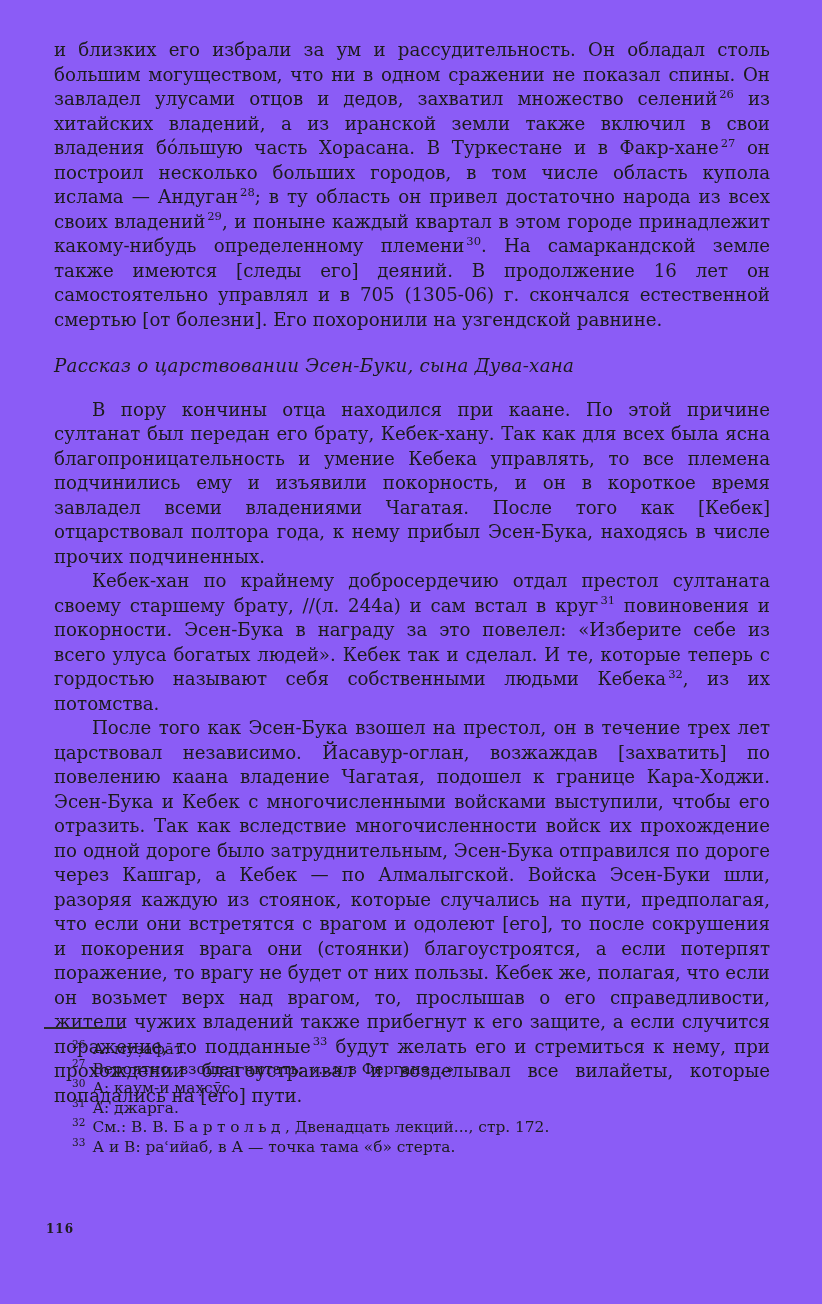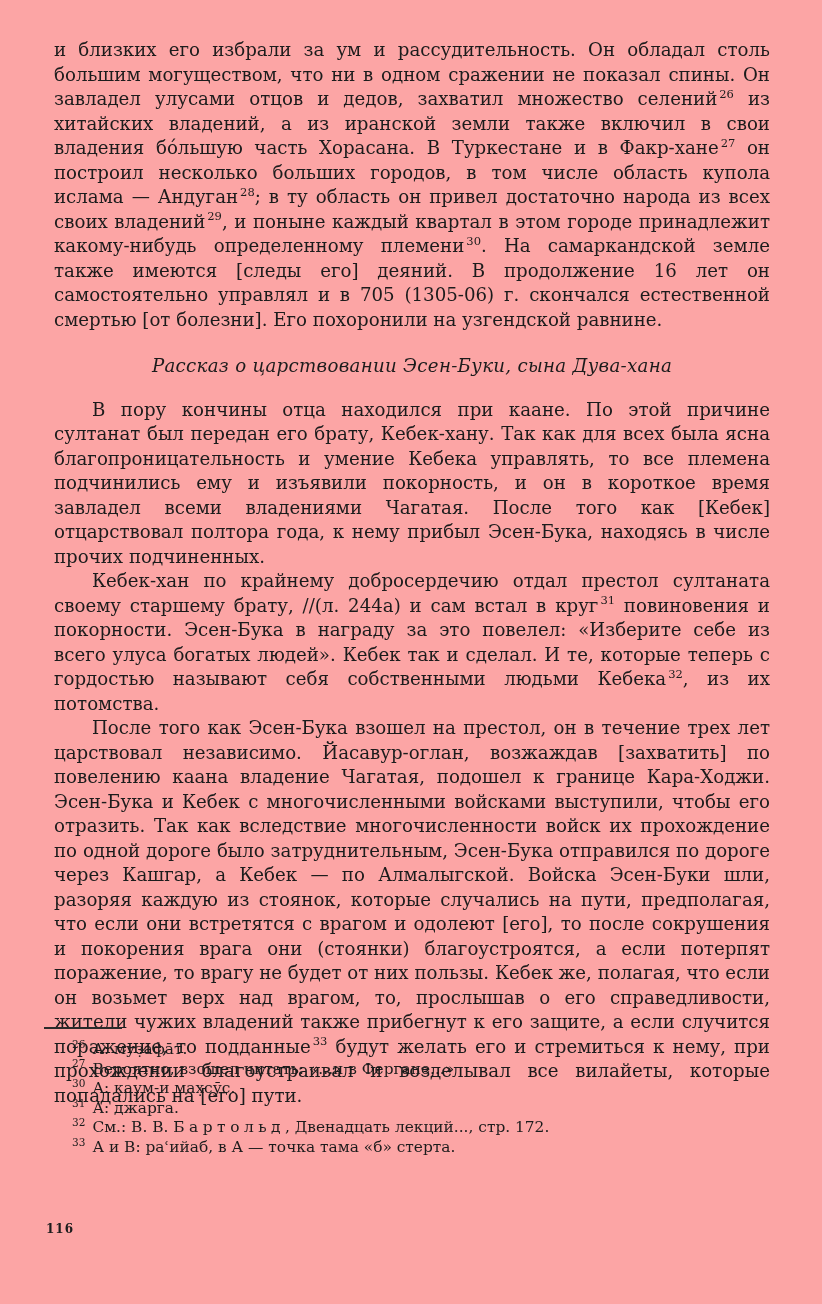"и близких его избрали за" .page { background: #fca5a5 -> #8b5cf6 }
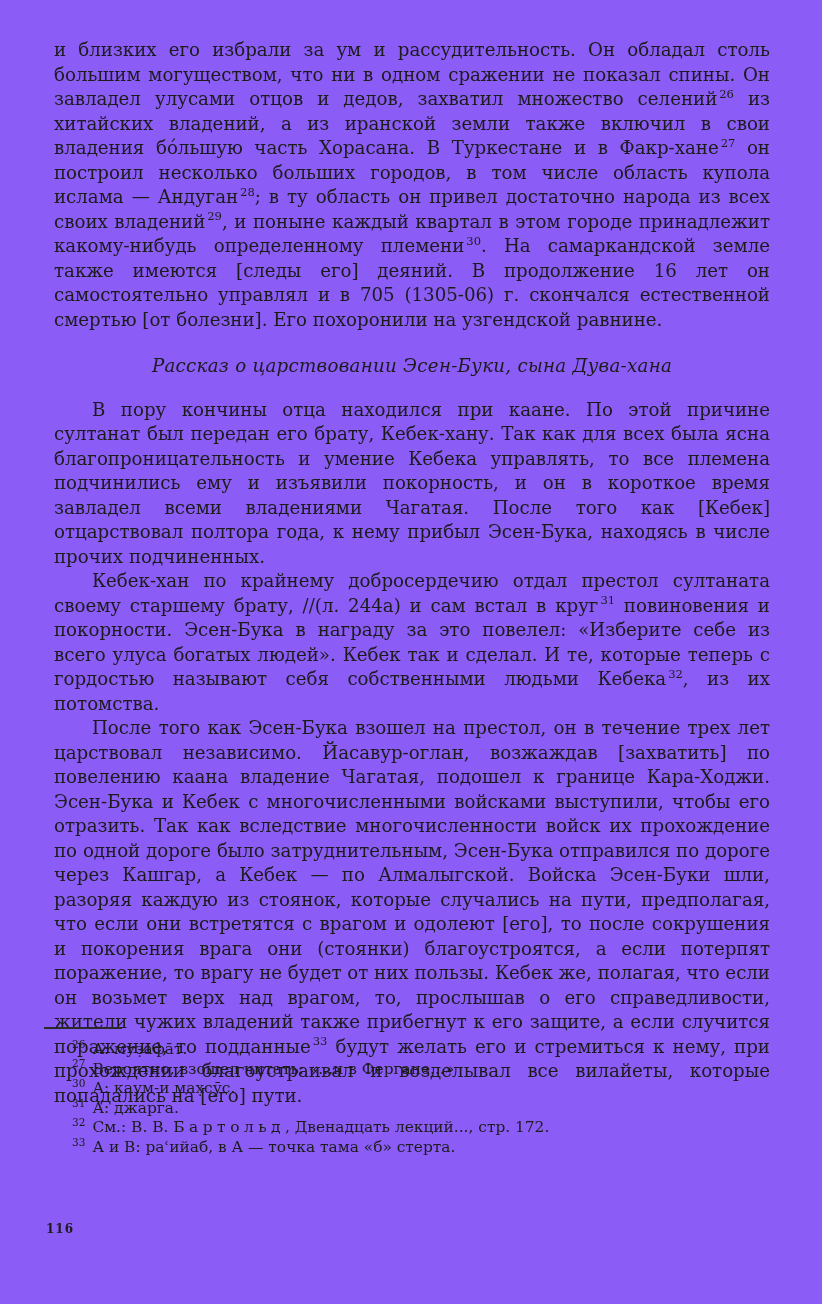"Рассказ о царствовании Эсен-Буки, сына" h2.heading { text-align: center -> left }
